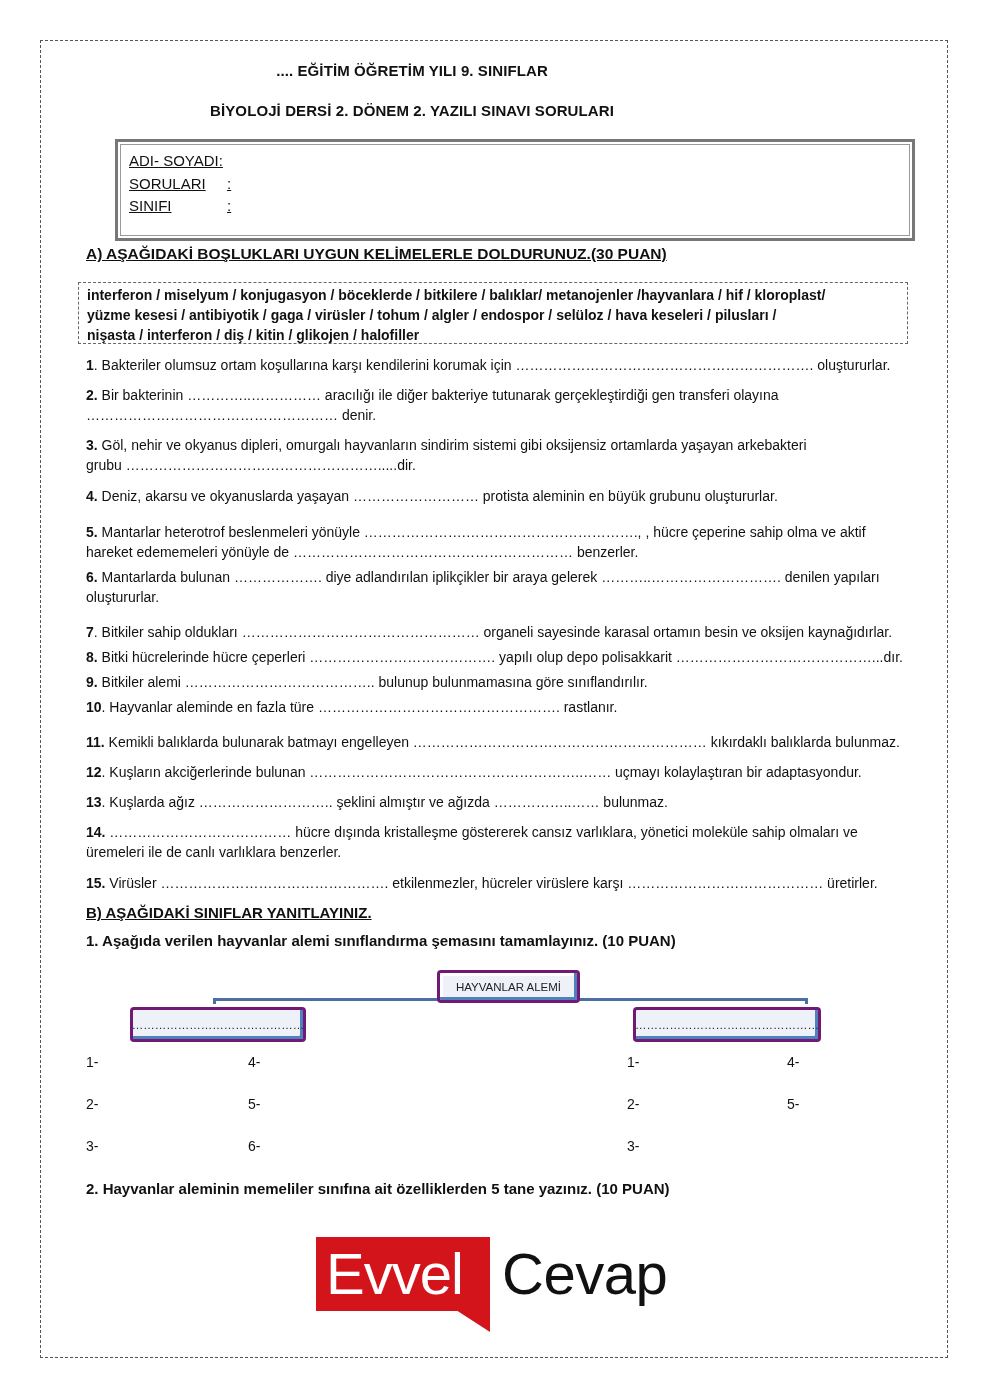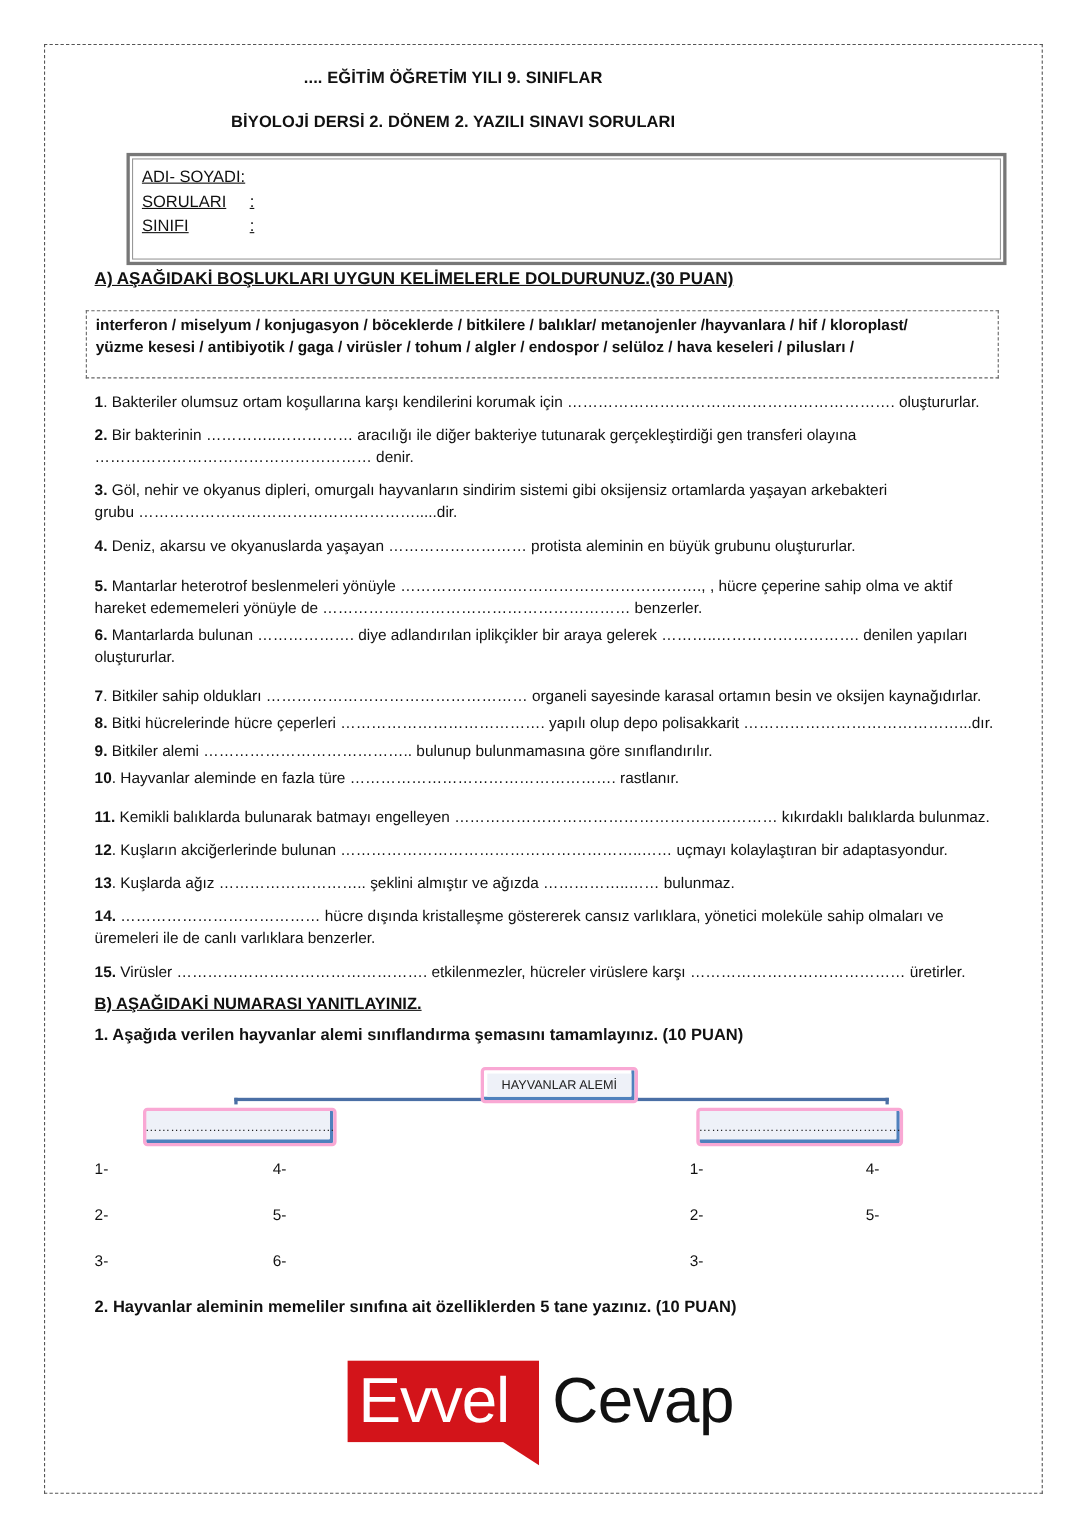"nişasta / interferon / diş" div { html: none -> <div>nişasta / interferon / diş / kitin / glikojen / halofiller</div> }
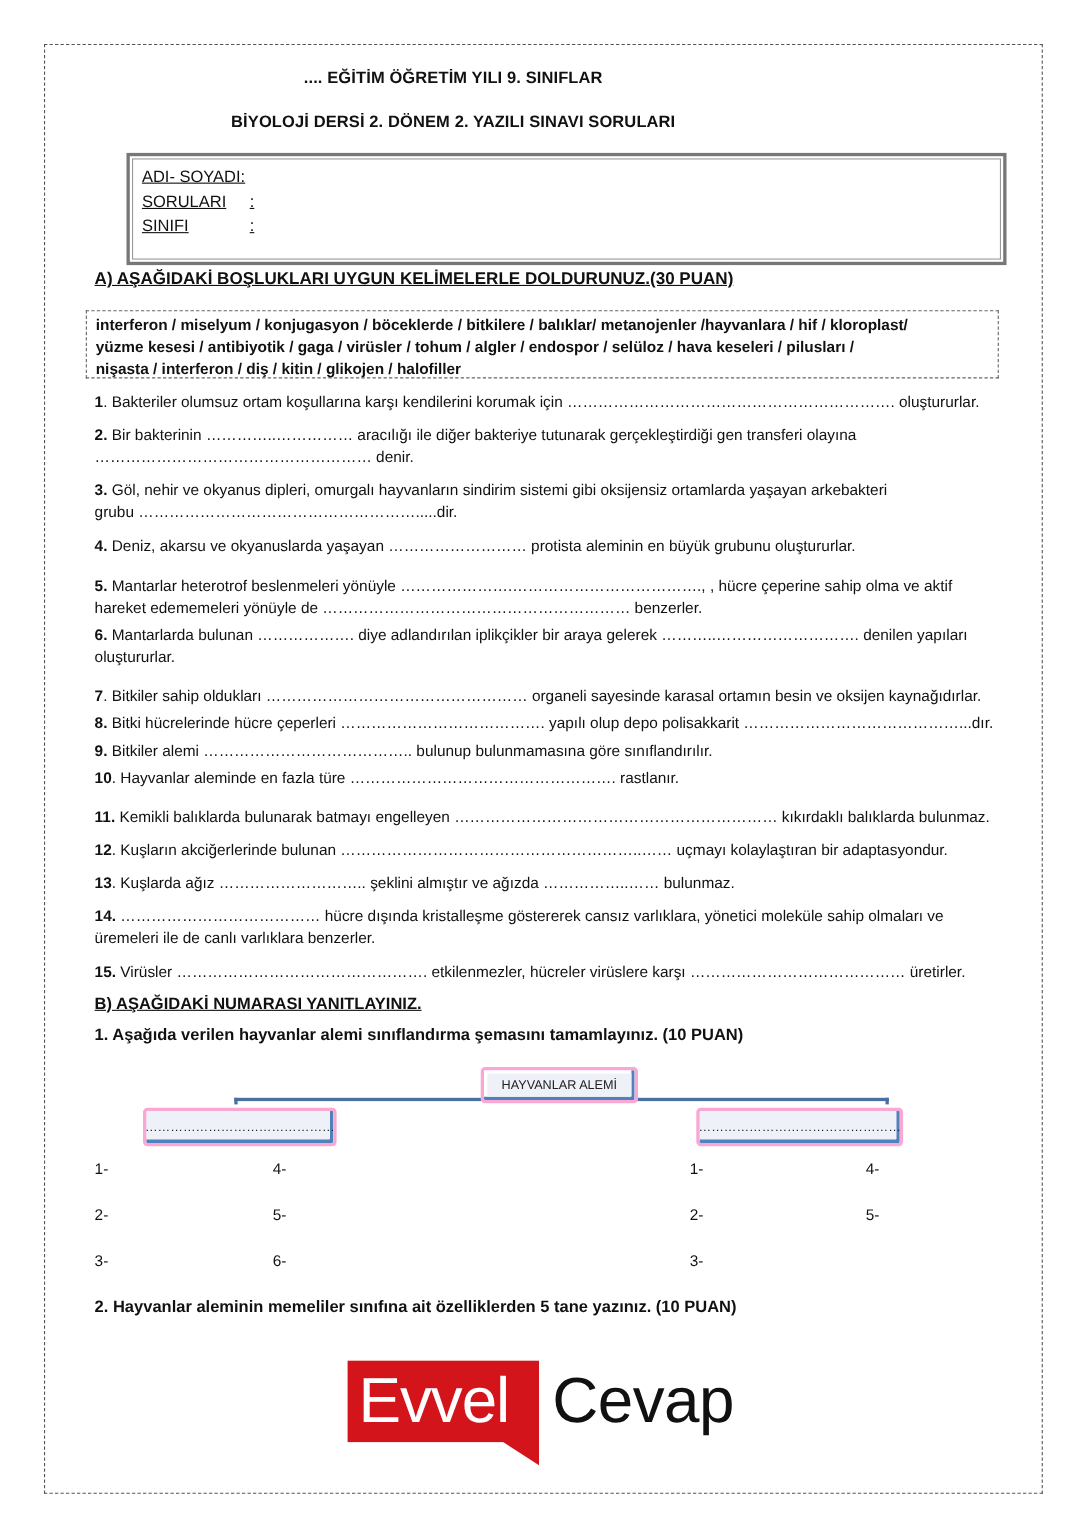"B) AŞAĞIDAKİ NUMARASI YANITLAYINIZ." div.abs { text: NUMARASI -> SINIFLAR }
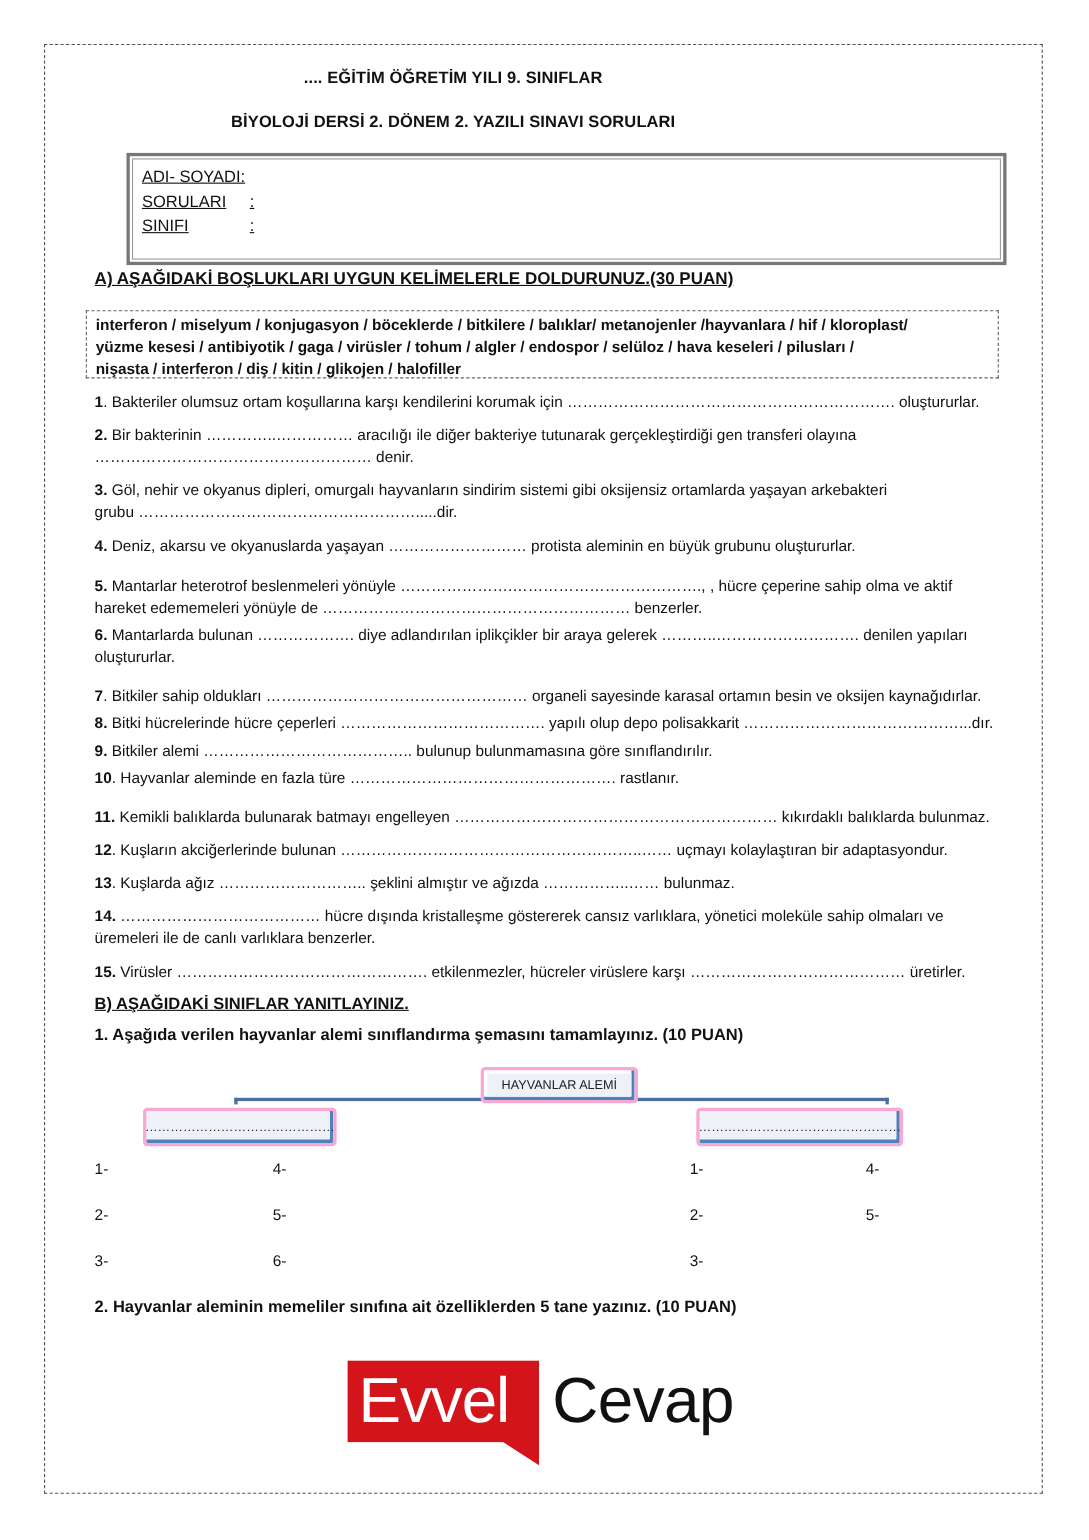"HAYVANLAR ALEMİ" .diag-box { border: 3px solid #f9a8d4 -> 3px solid #701a75 }
